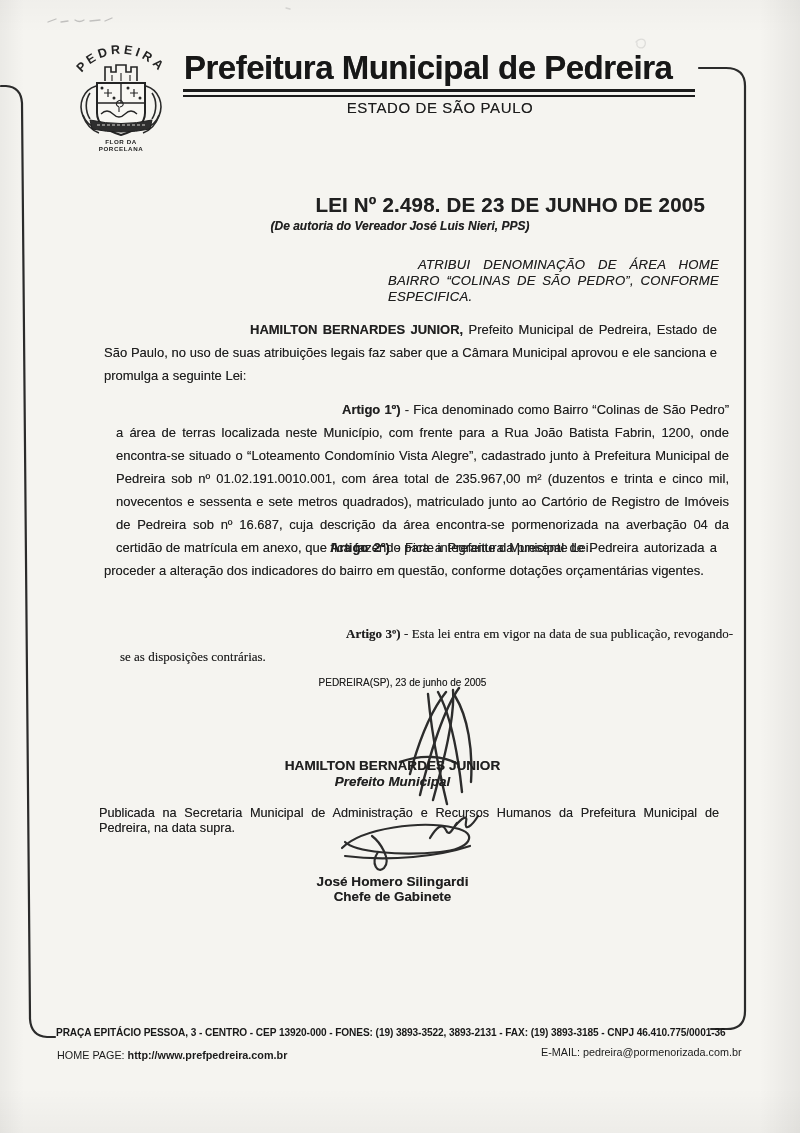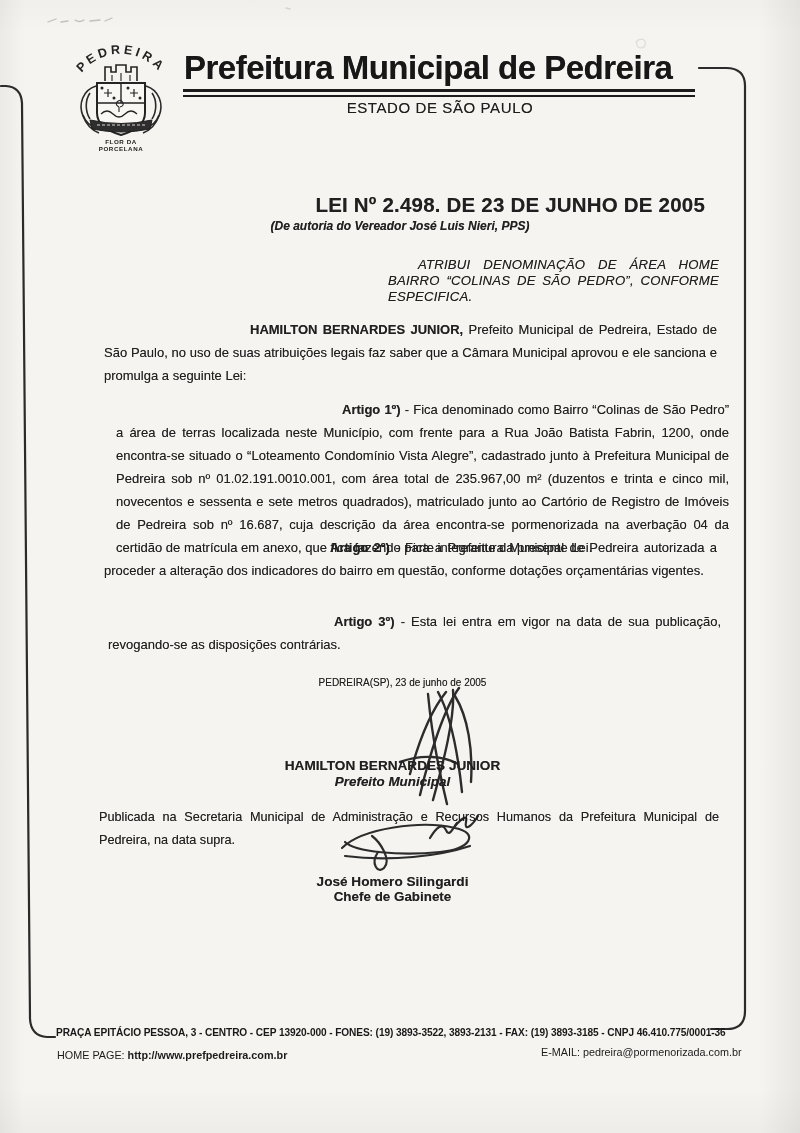"Artigo 3º) - Esta lei" p.abs { font-family: none -> Liberation Serif, serif; margin: 4px -> 16px }
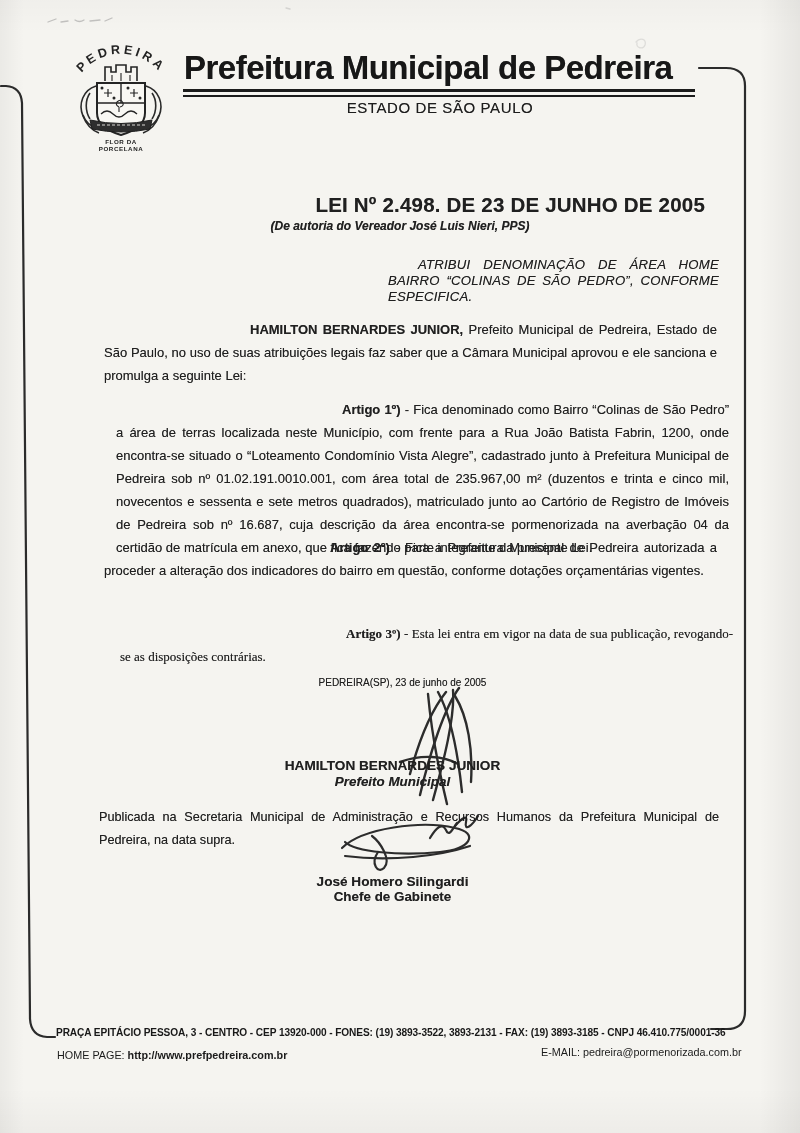"Publicada na Secretaria Municipal de" .pubnote { line-height: 23px -> 15px }
